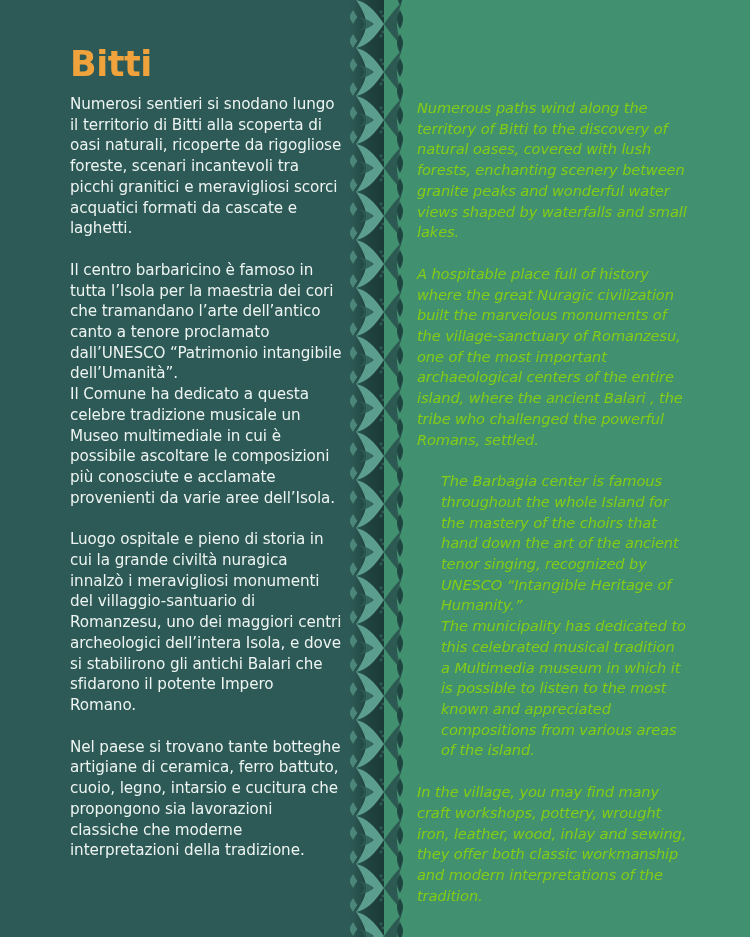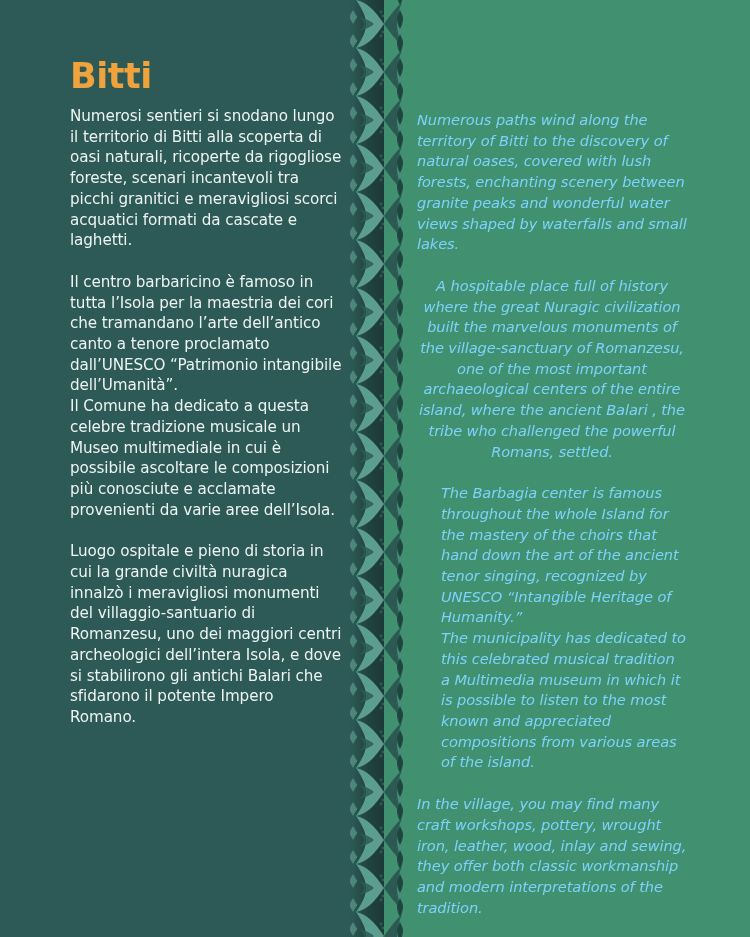"Bitti" .col { top: 12px -> 0 }
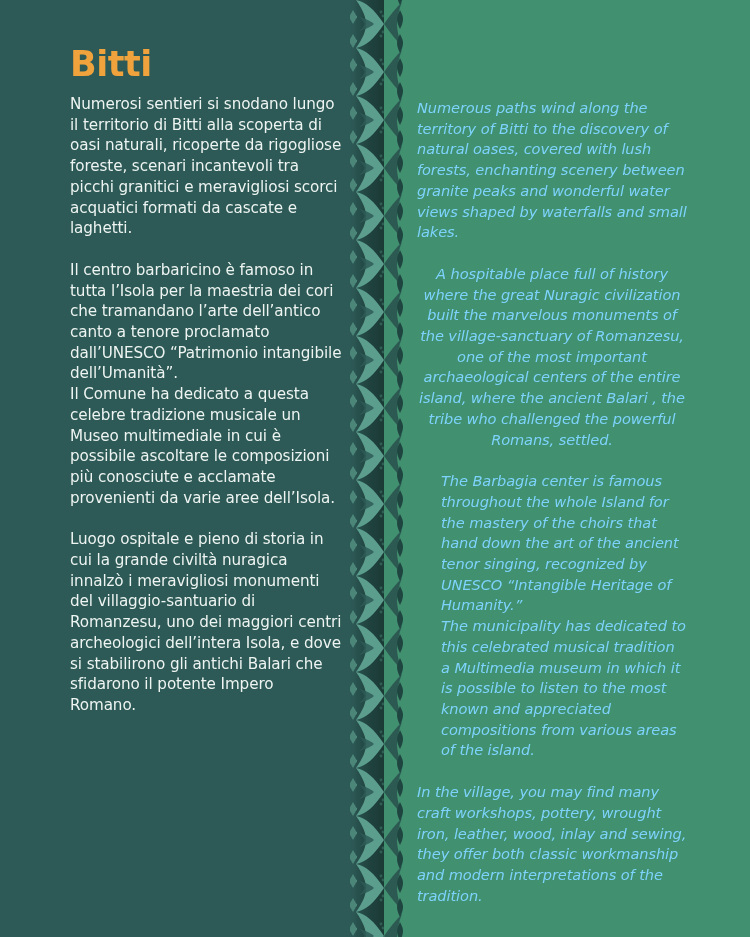"Numerous paths wind along the" .para-en { color: #7dd3fc -> #84cc16 }
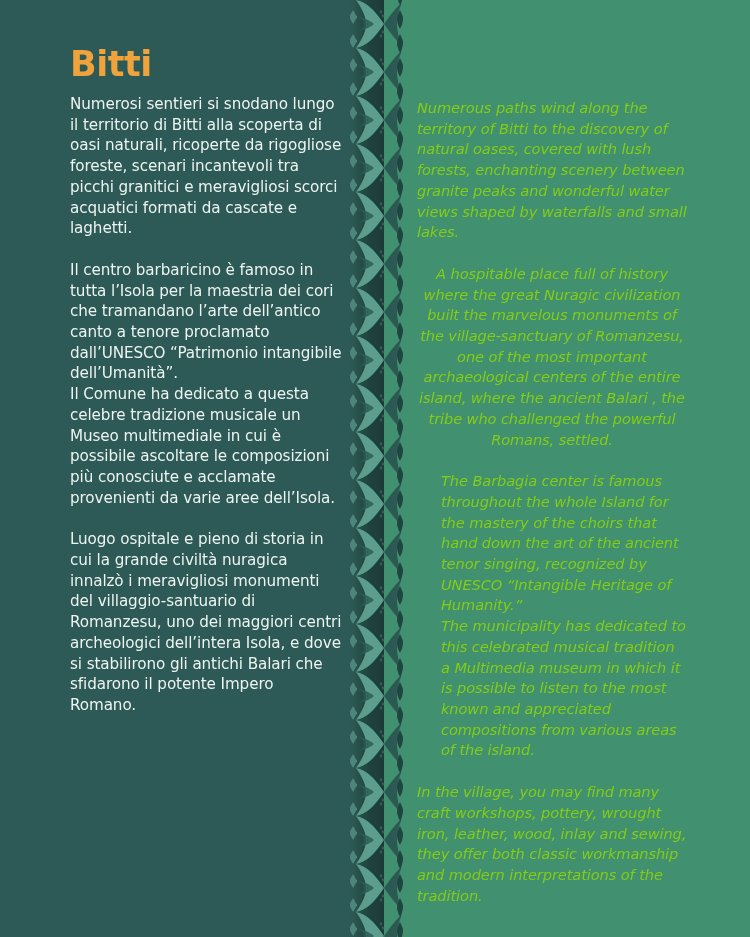"A hospitable place full of" p.para-en { text-align: center -> none }
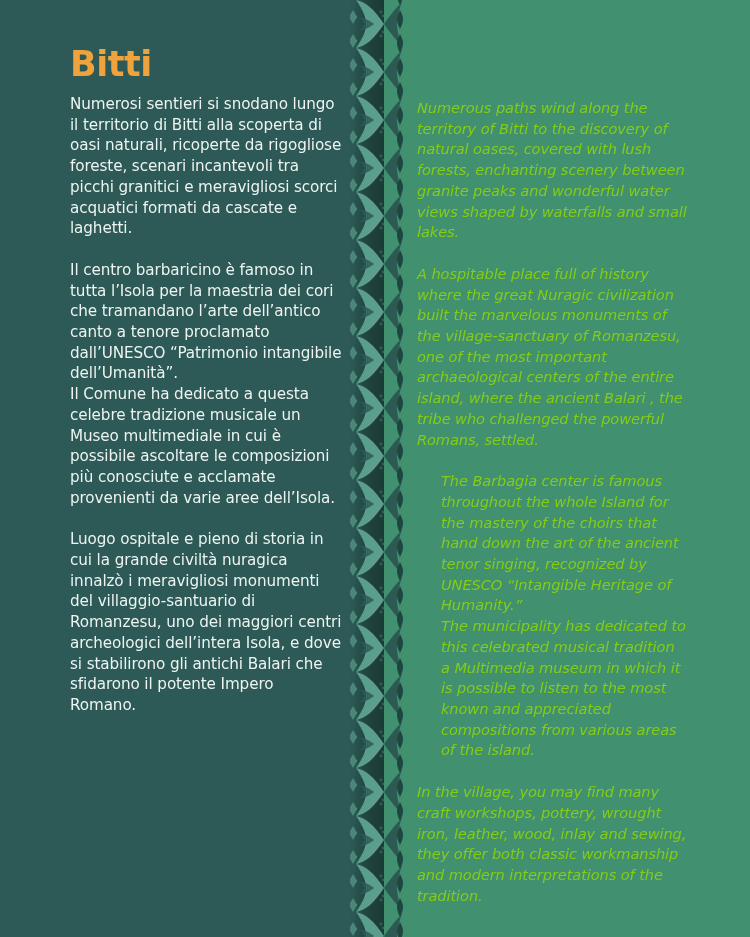"Nel paese si trovano tante" p.para-it { html: none -> <p>Nel paese si trovano tante botteghe artigiane di ceramica, ferro battuto, cuoio, legno, intarsio e cucitura che propongono sia lavorazioni classiche che moderne interpretazioni della tradizione.</p> }
